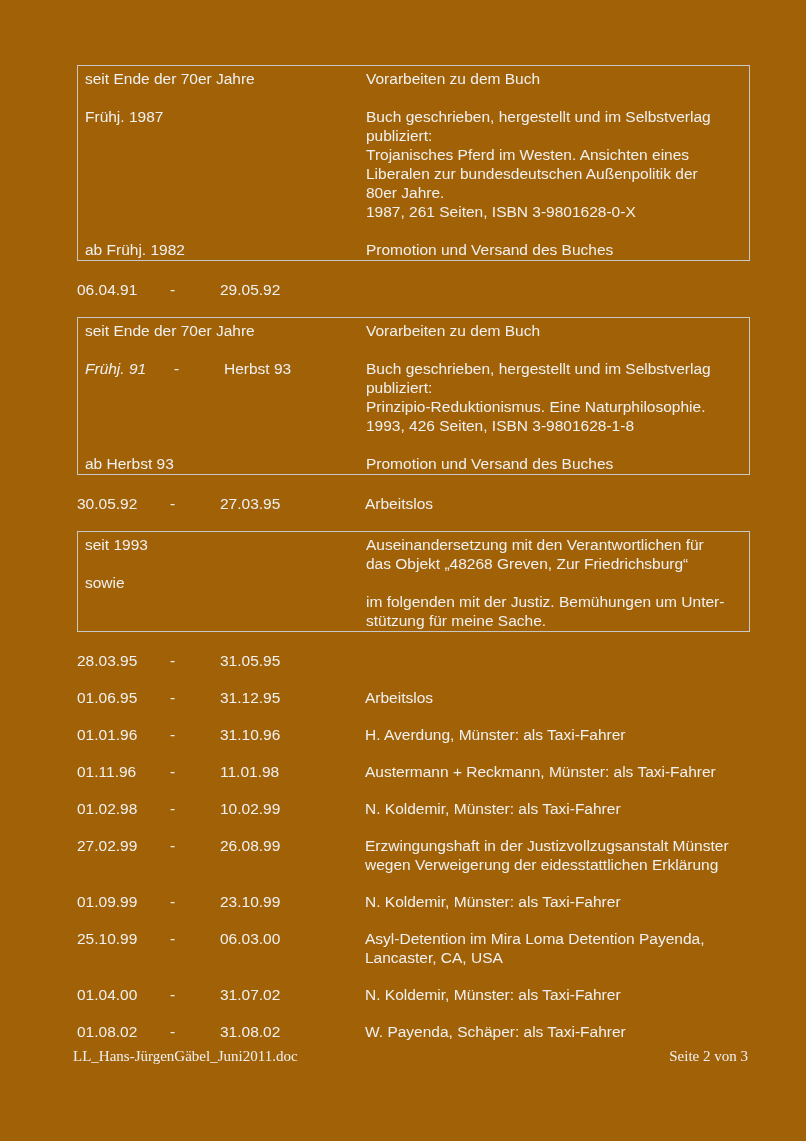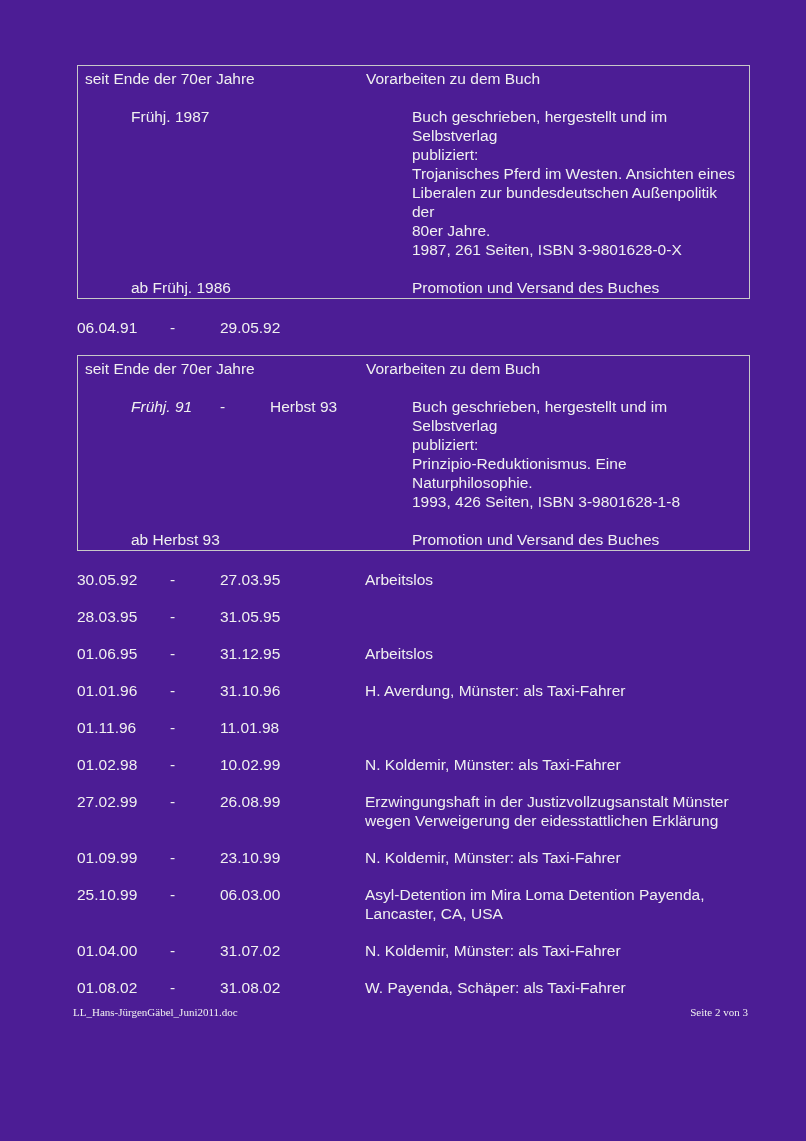"seit Ende der 70er Jahre" .page { background: #4c1d95 -> #a16207 }
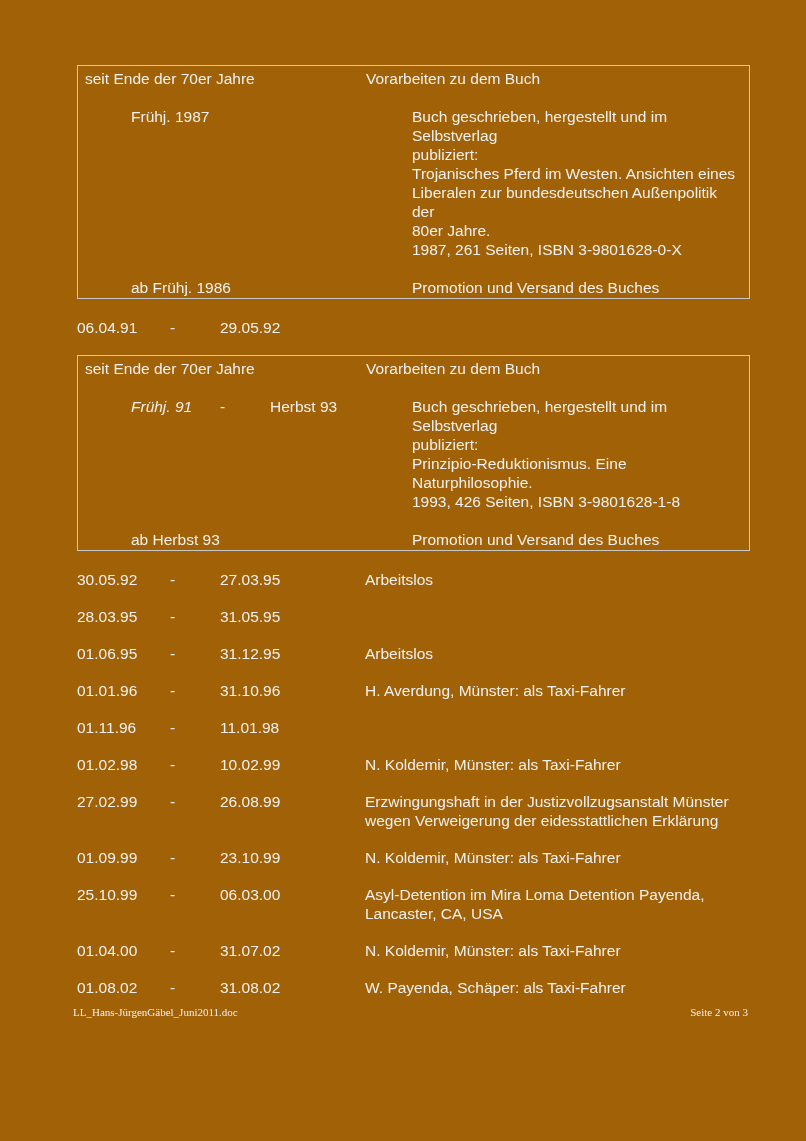"Frühj. 1987" .gap-above { margin-left: 46px -> none }
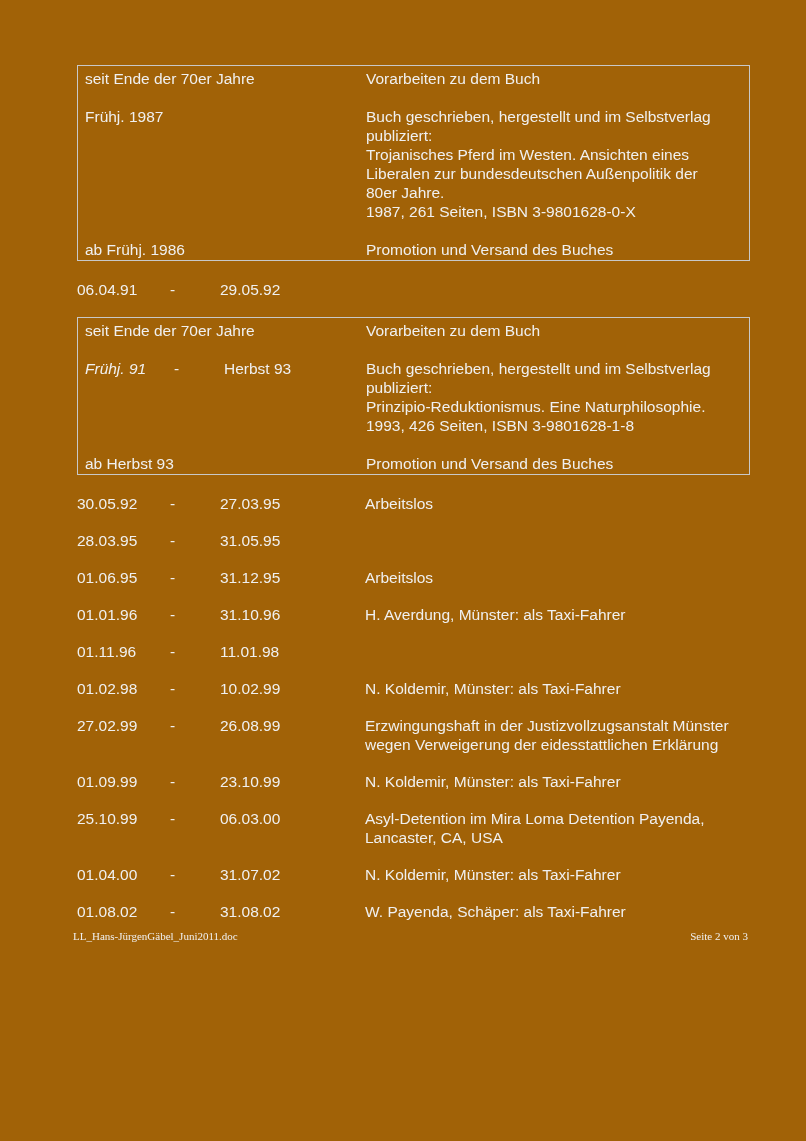"ab Frühj. 1986" div.c-left { text: 1986 -> 1982 }
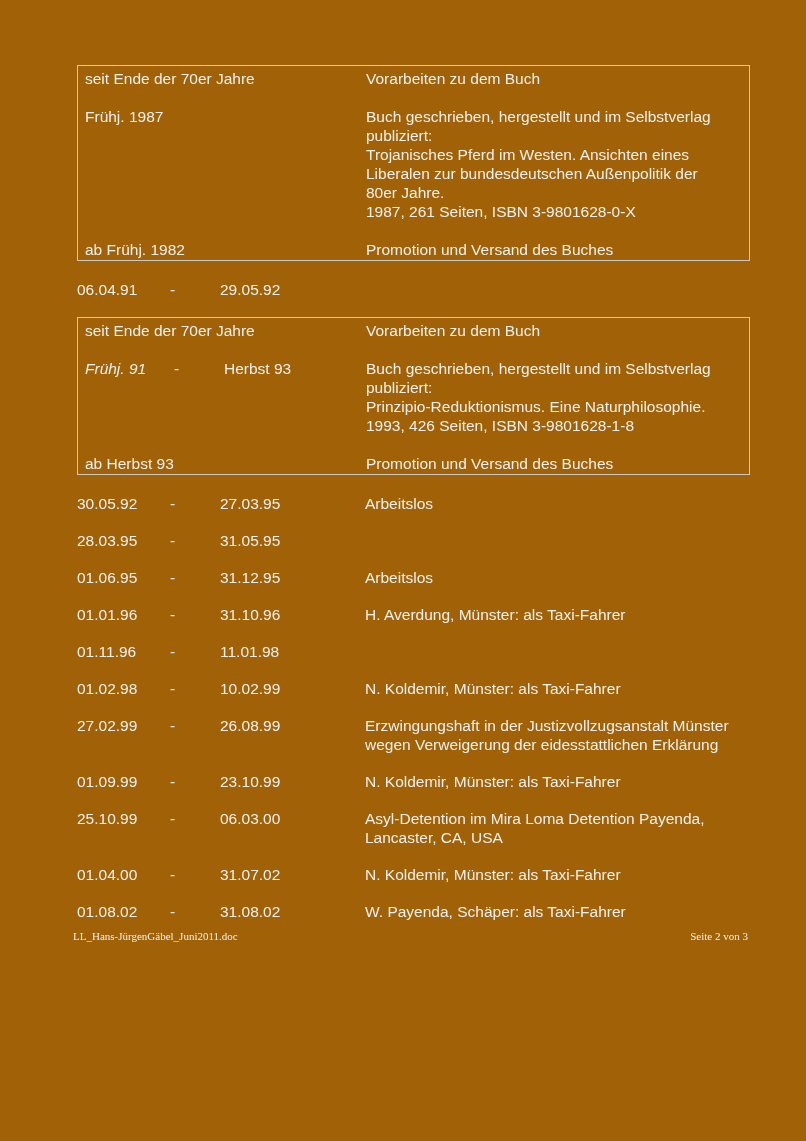"seit 1993" section.box { html: none -> <section> <div> <div>seit 1993 sowie</div> <div>Auseinandersetzung mit den Verantwortlichen für das Objekt „48268 Greven, Zur Friedrichsburg“ im folgenden mit der Justiz. Bemühungen um Unter- stützung für meine Sache.</div> </div> </section> }
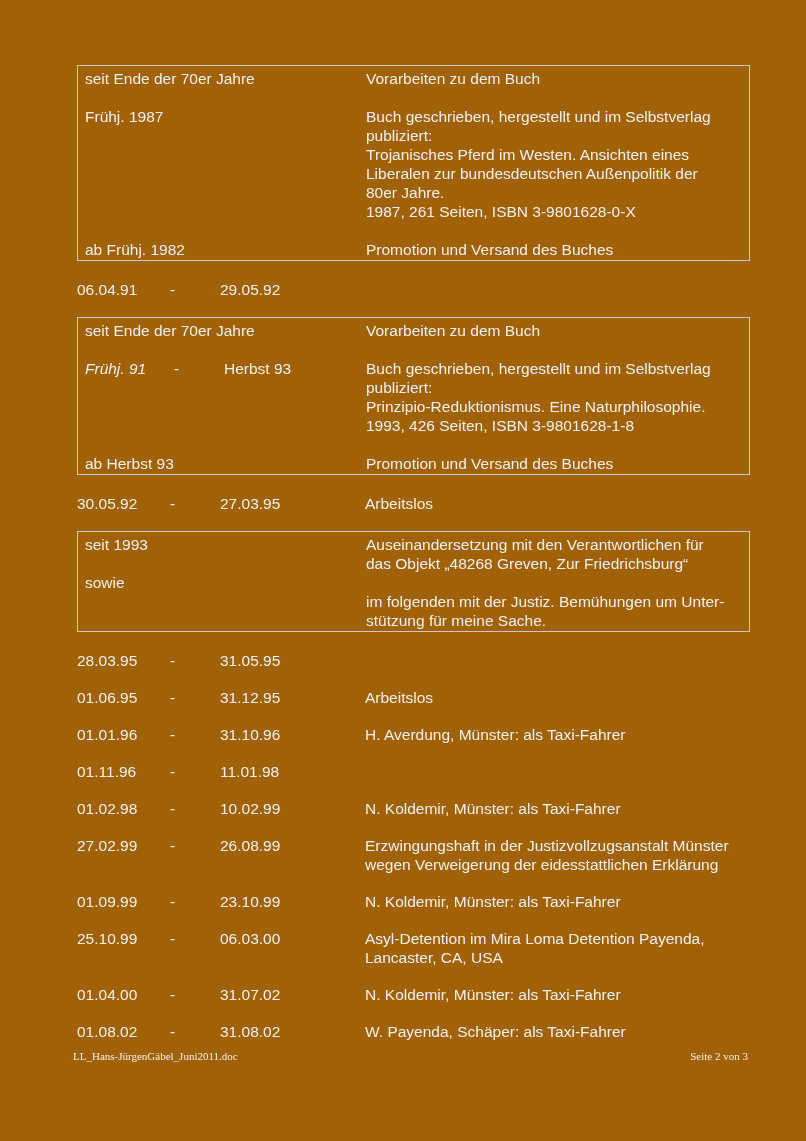"Austermann + Reckmann, Münster: als" div.c-desc { html: none -> <div>Austermann + Reckmann, Münster: als Taxi-Fahrer</div> }
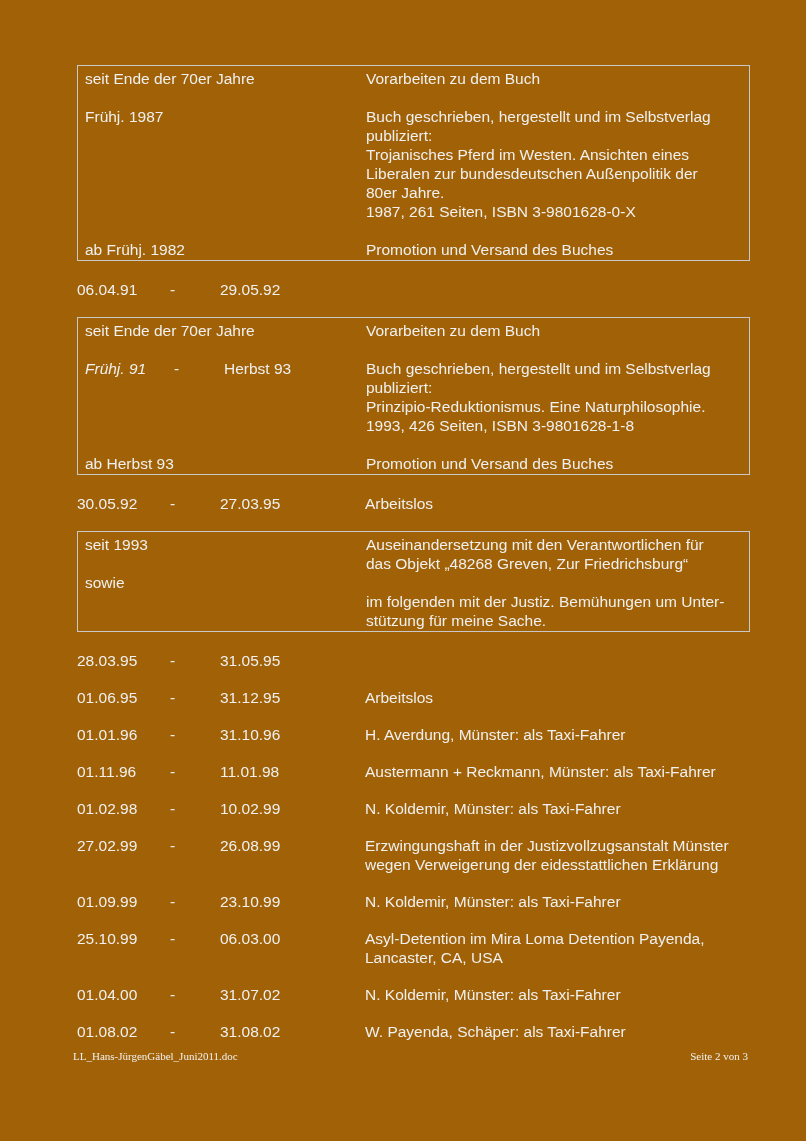"LL_Hans-JürgenGäbel_Juni2011.doc" .footer { font-size: 11px -> 15px }
